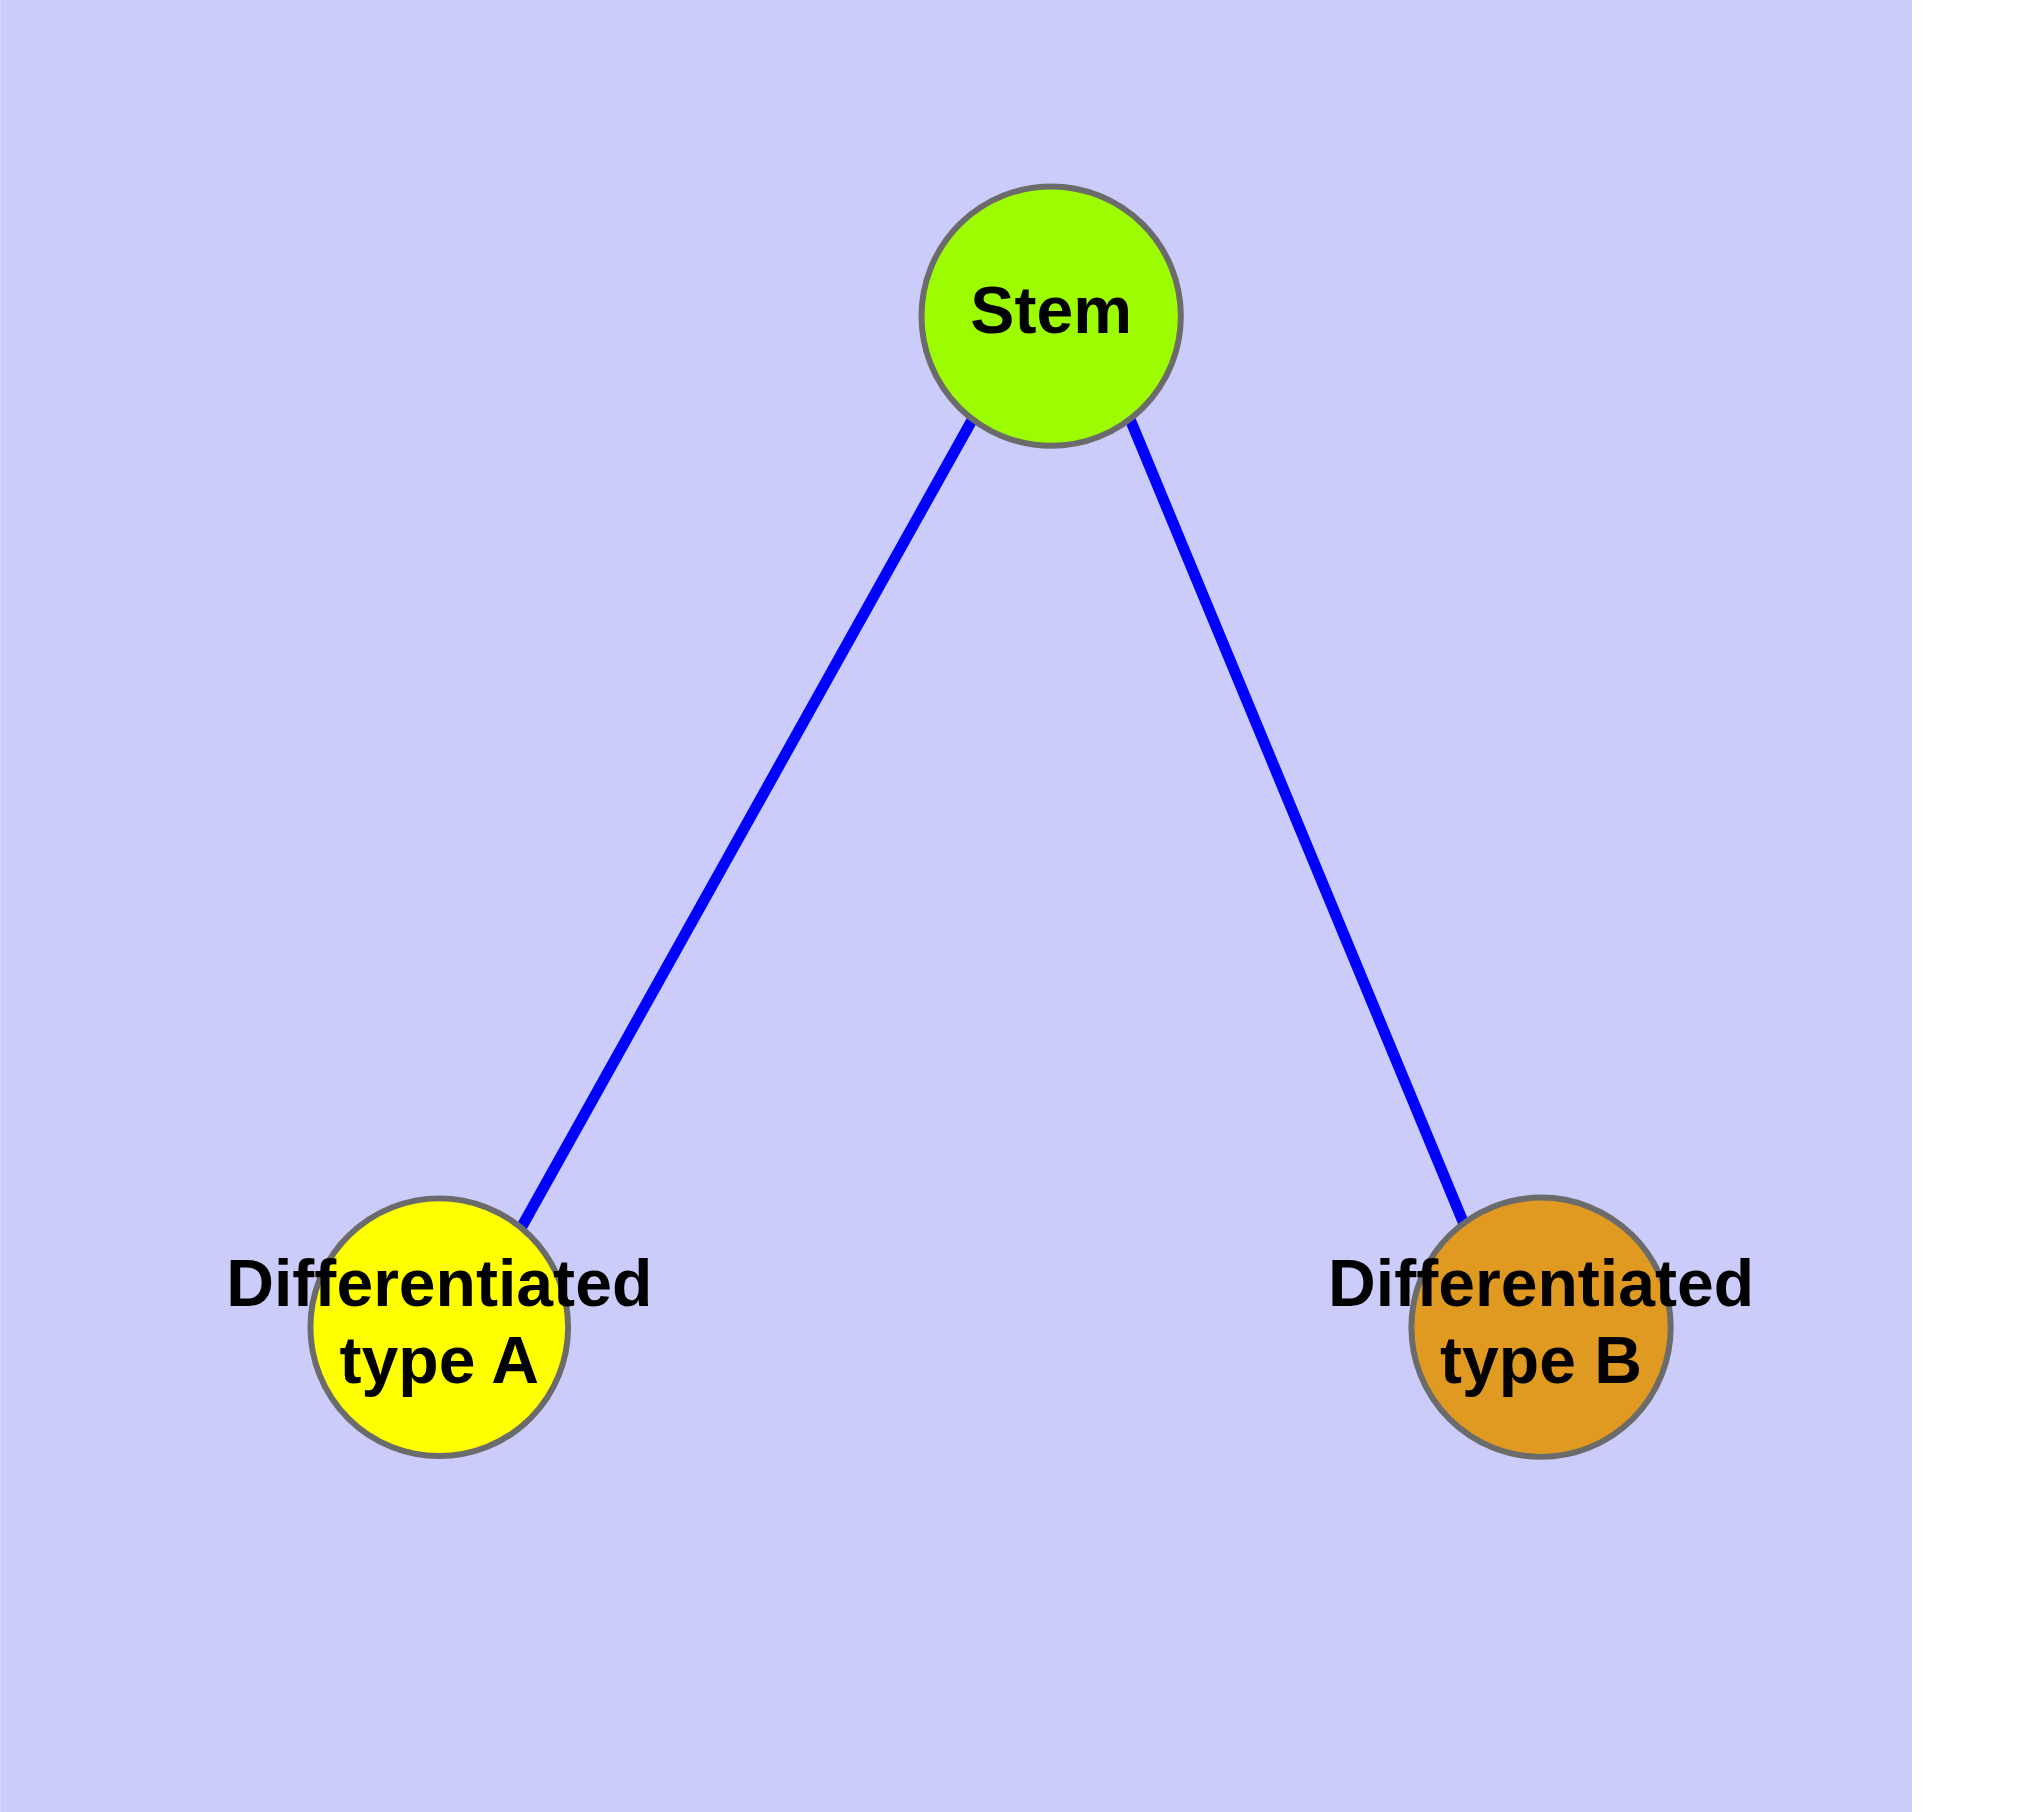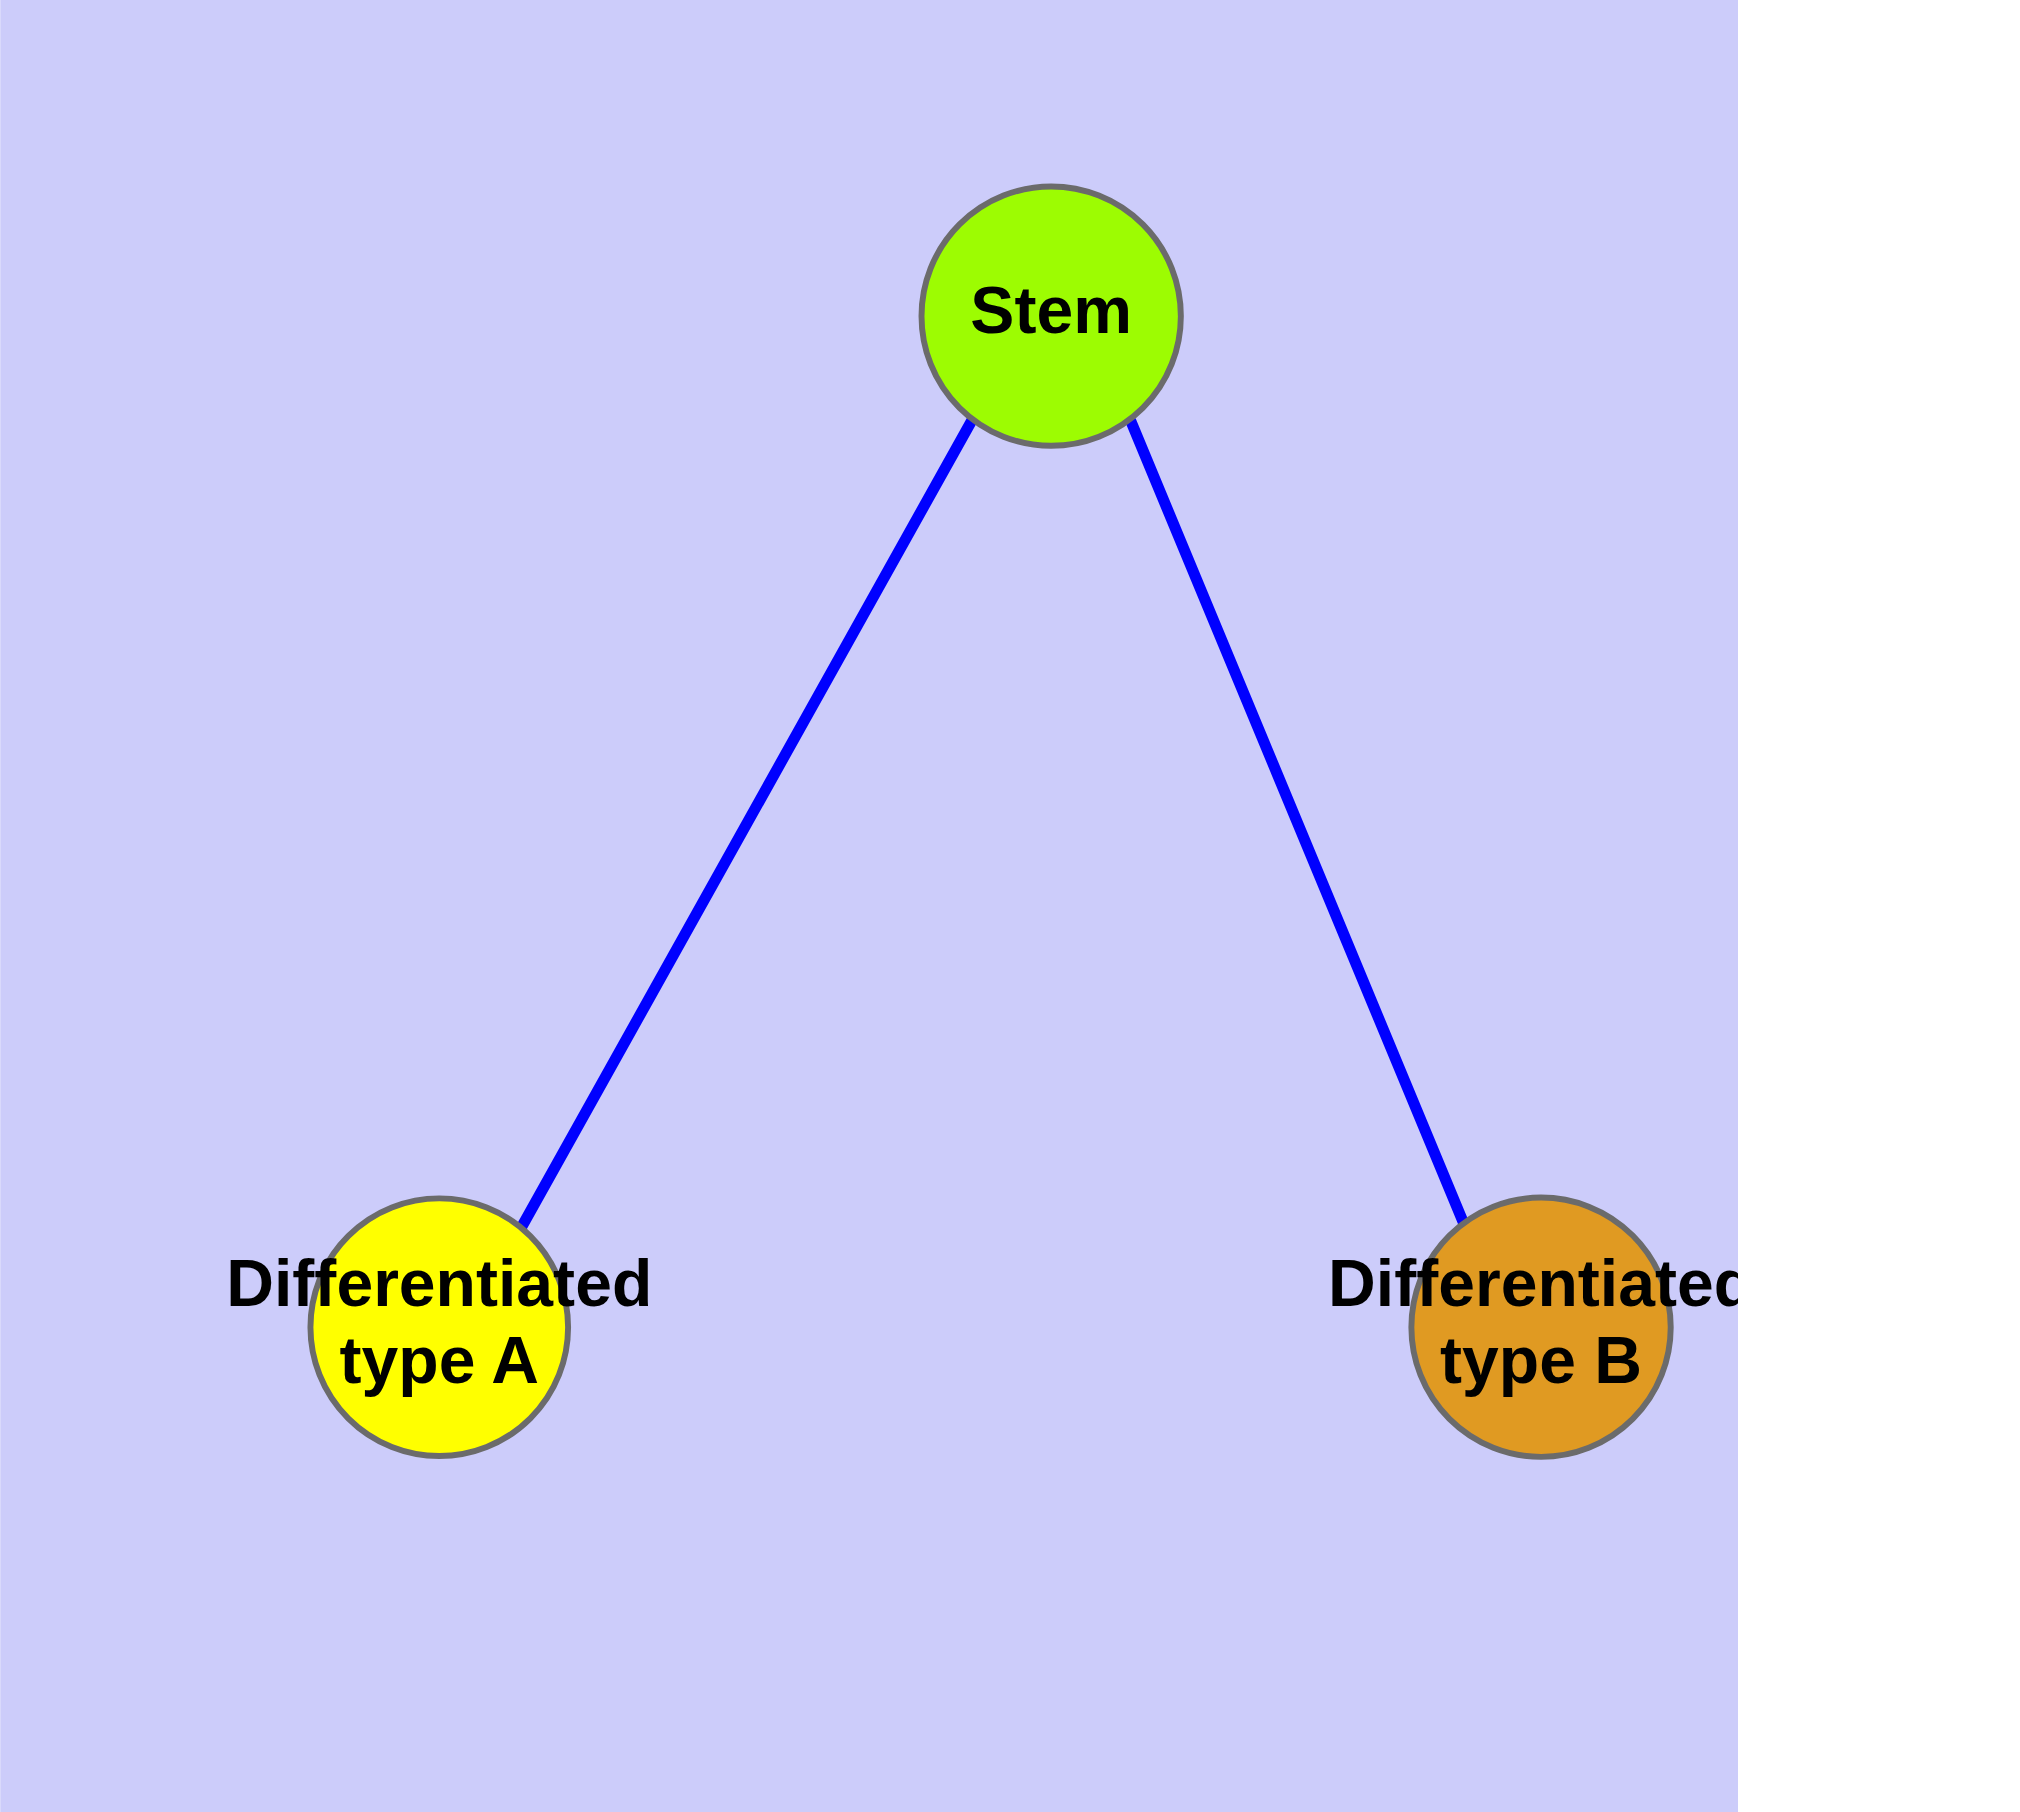"Stem" div { width: 1738px -> 1912px }
